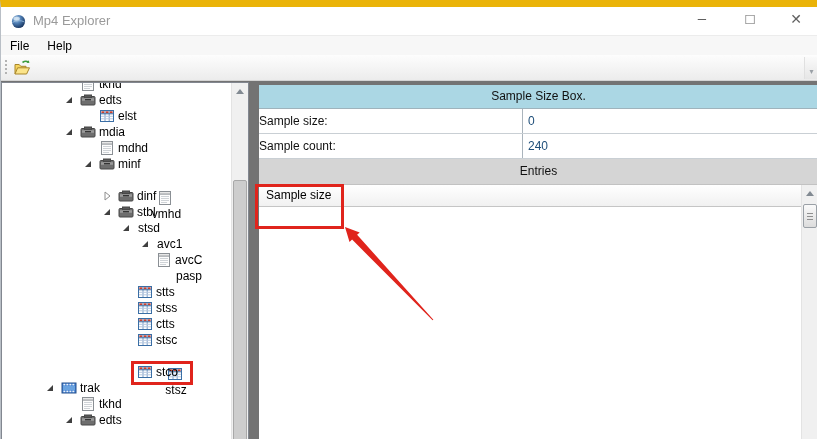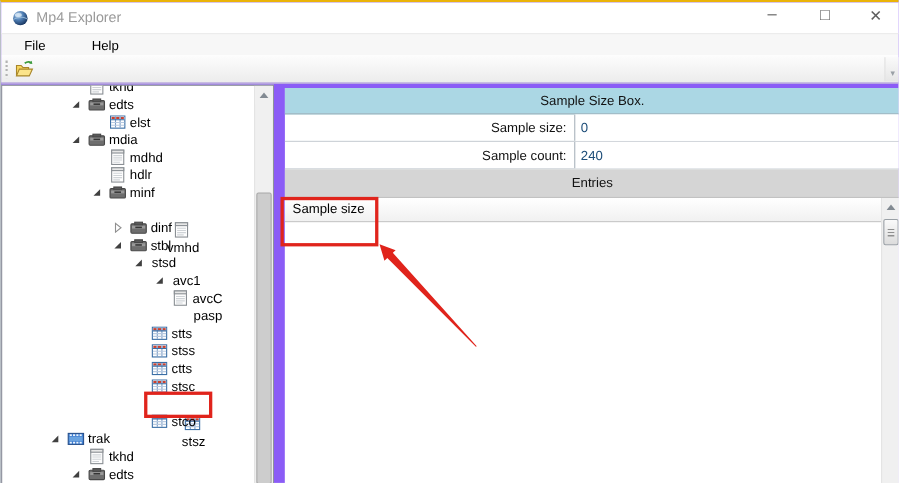"Mp4 Explorer" .app { background: #8b5cf6 -> #737373; border-top: 2px solid #eab308 -> 7px solid #eab308 }
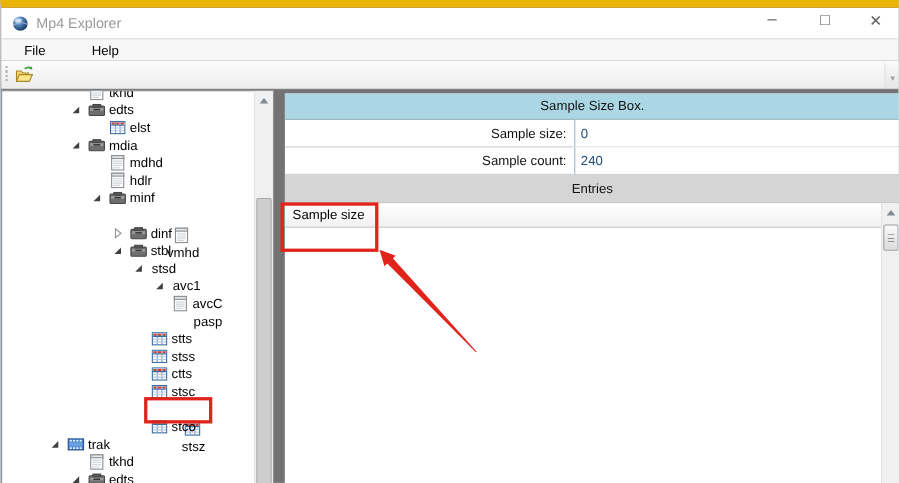"File" .menu-item { padding: 2px 21px -> 2px 9px }
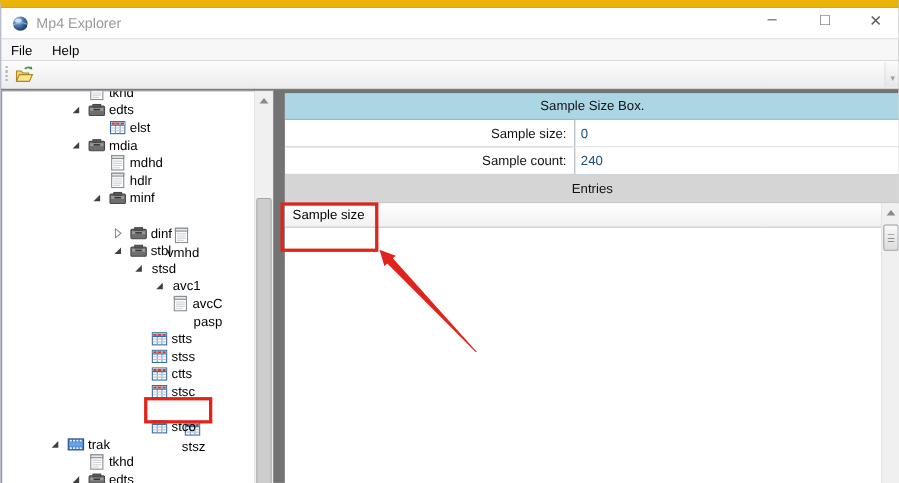"Sample size:" .field-label { text-align: right -> left }
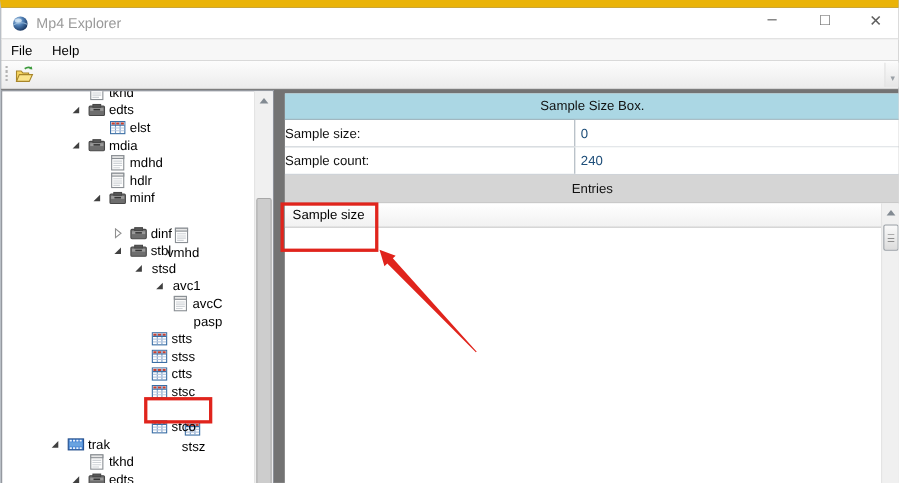"hdlr" div.trow { html: <div> <span></span> <span> <svg> <rect></rect> <rect></rect> <line></line> <line></line> <line></line> <line></line> </svg> </span> <span>hdlr</span> </div> -> none }
